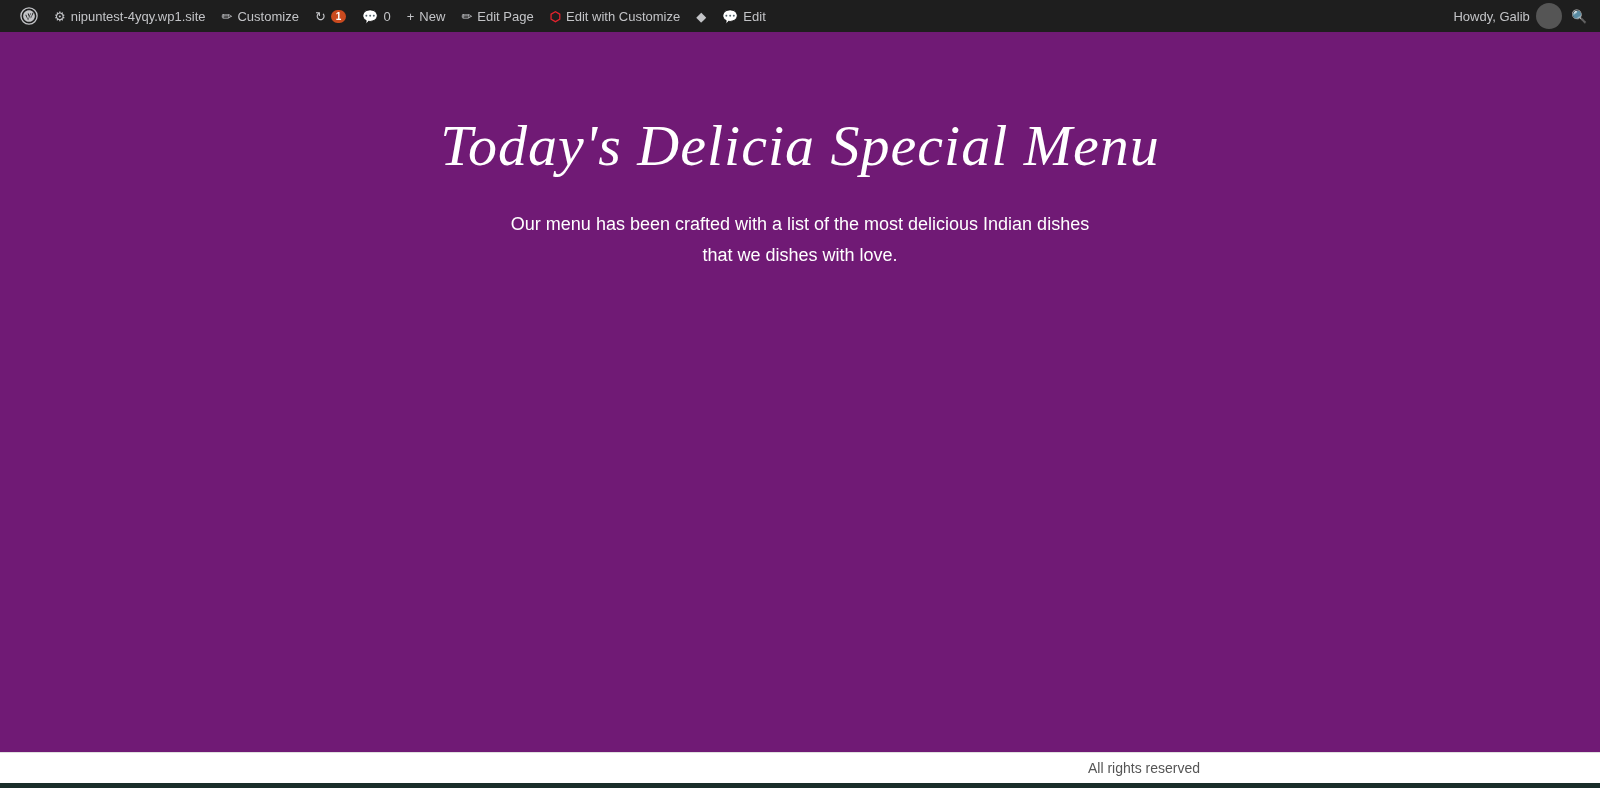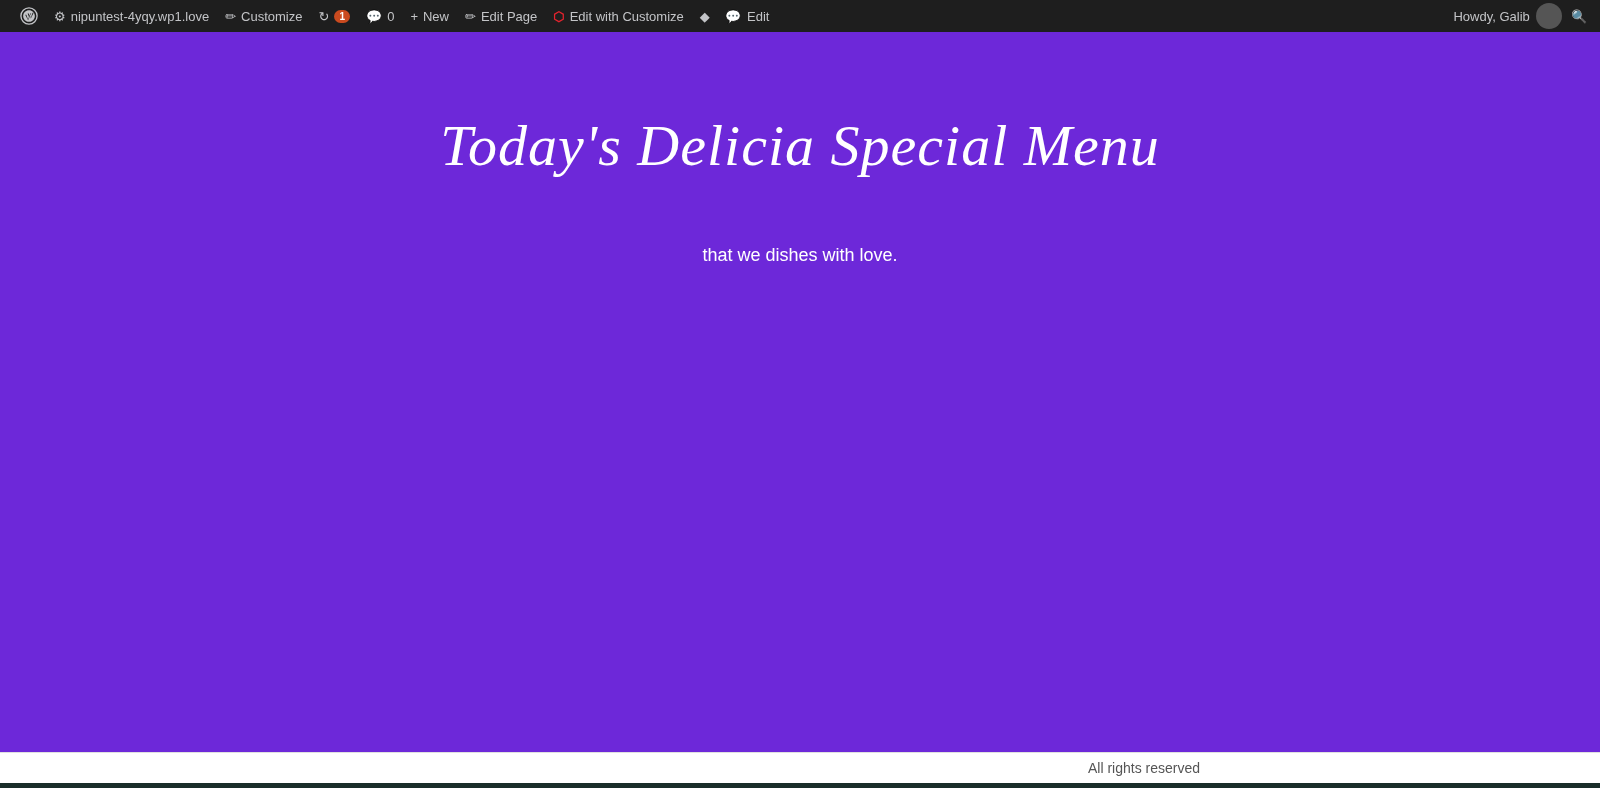"nipuntest-4yqy.wp1.love" span { text: nipuntest-4yqy.wp1.love -> nipuntest-4yqy.wp1.site }
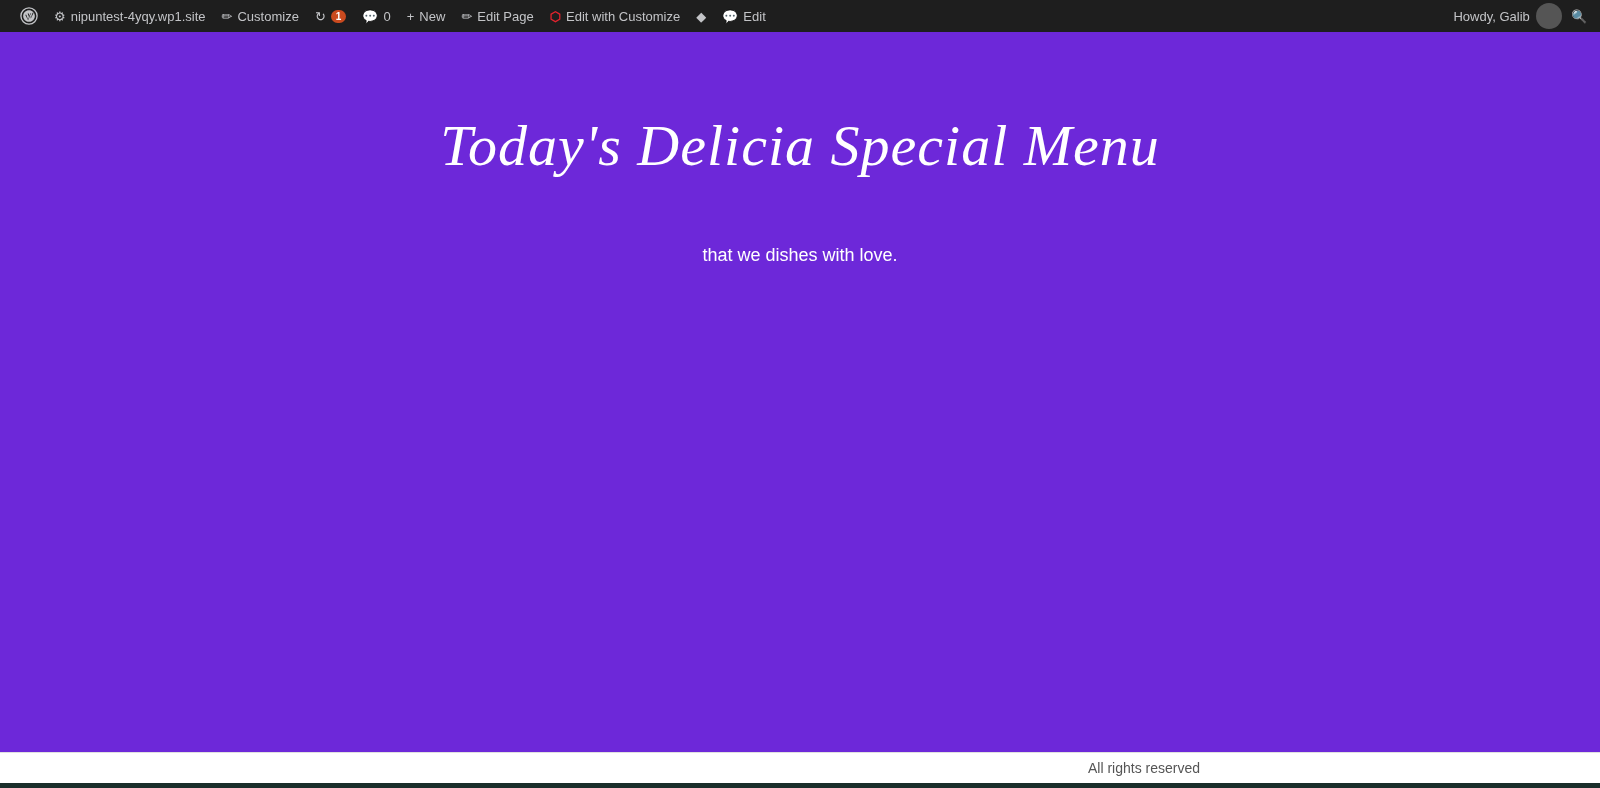"Today's Delicia Special Menu" #main-content { background: #6d28d9 -> #701a75 }
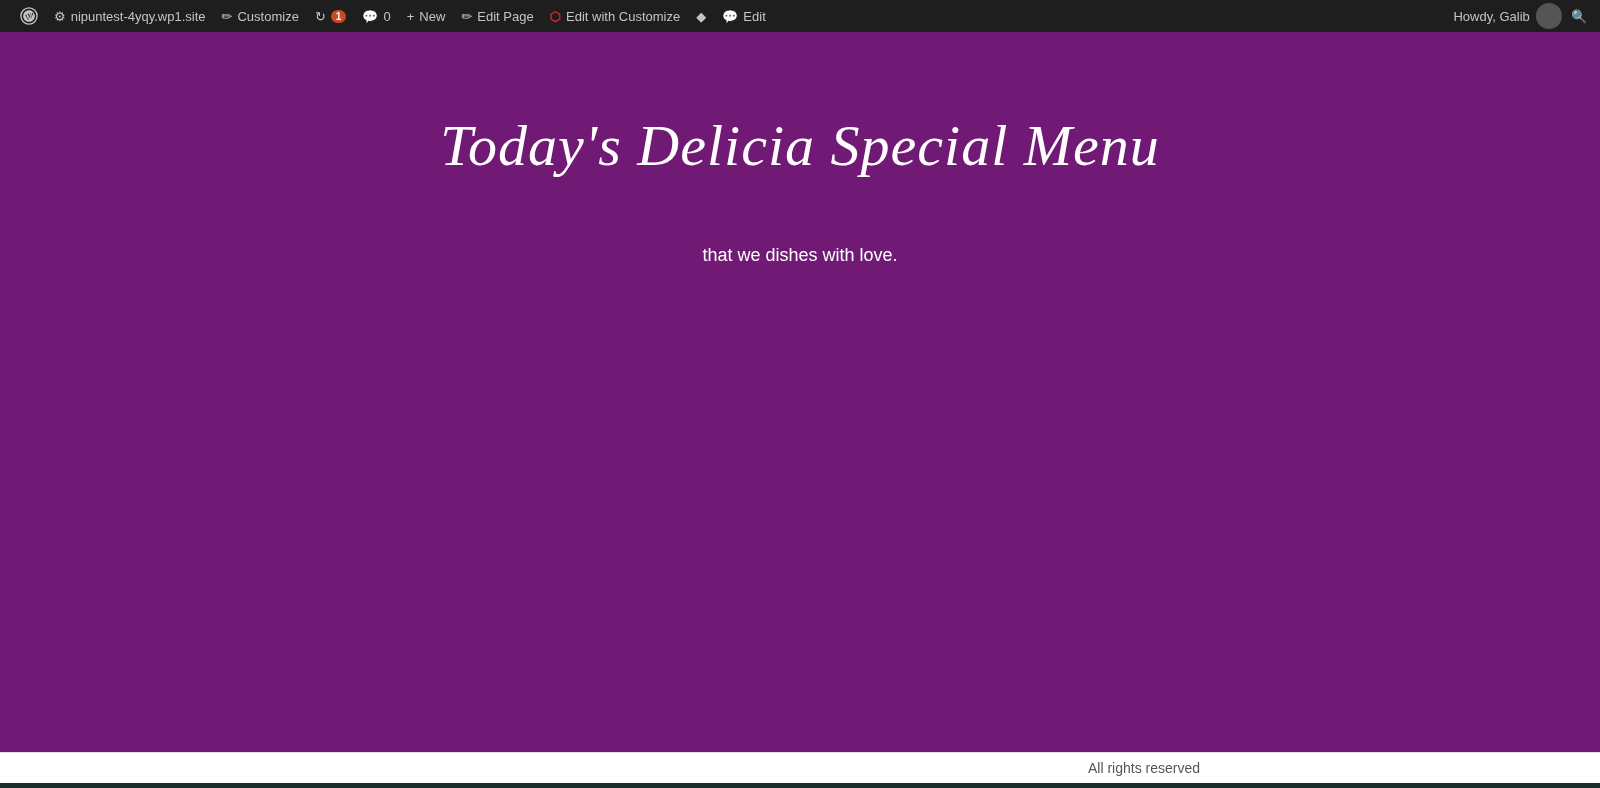"Our menu has been crafted" span { html: none -> <span>Our menu has been crafted with a list of the most delicious Indian dishes</span> }
